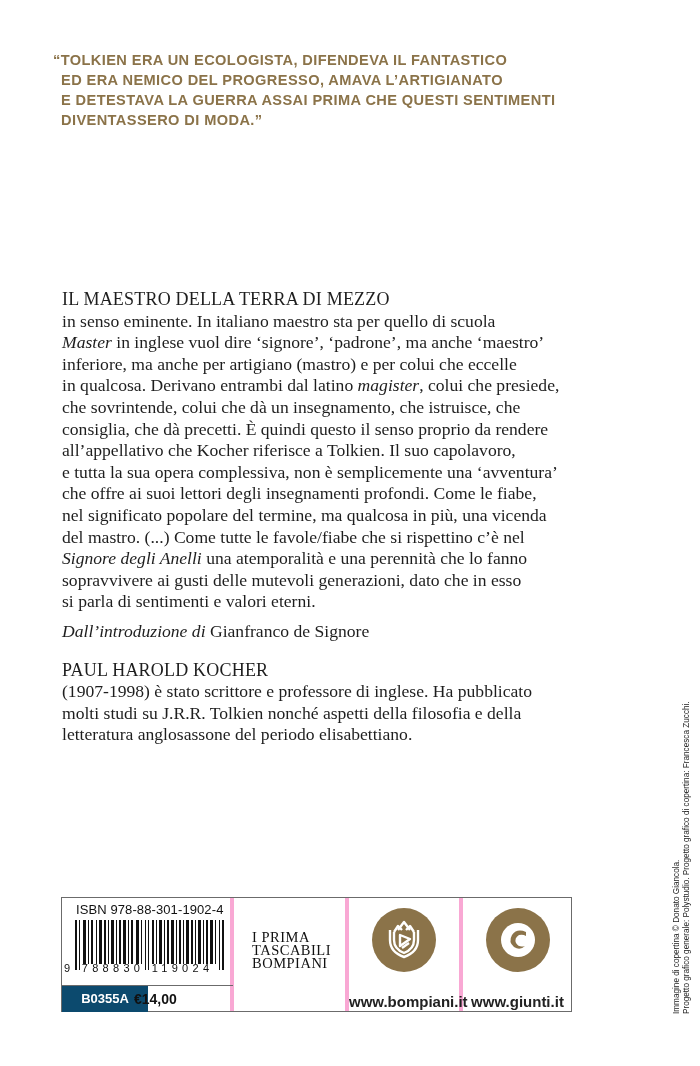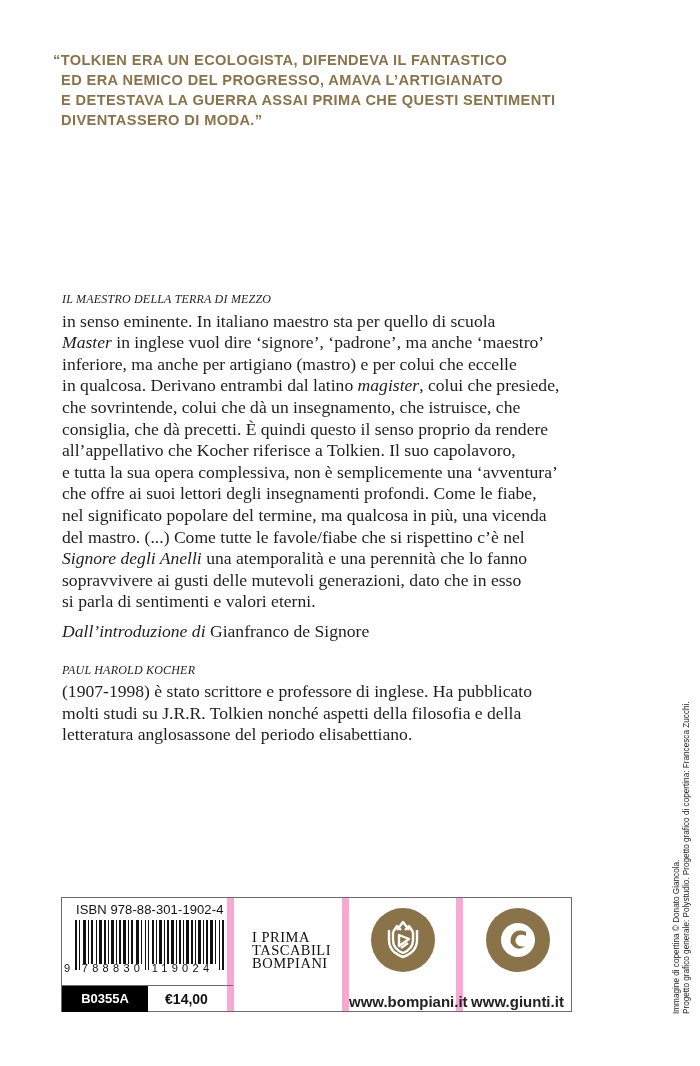"IL MAESTRO DELLA TERRA DI" .body .head { font-size: 12px -> 18px; font-style: italic -> none }
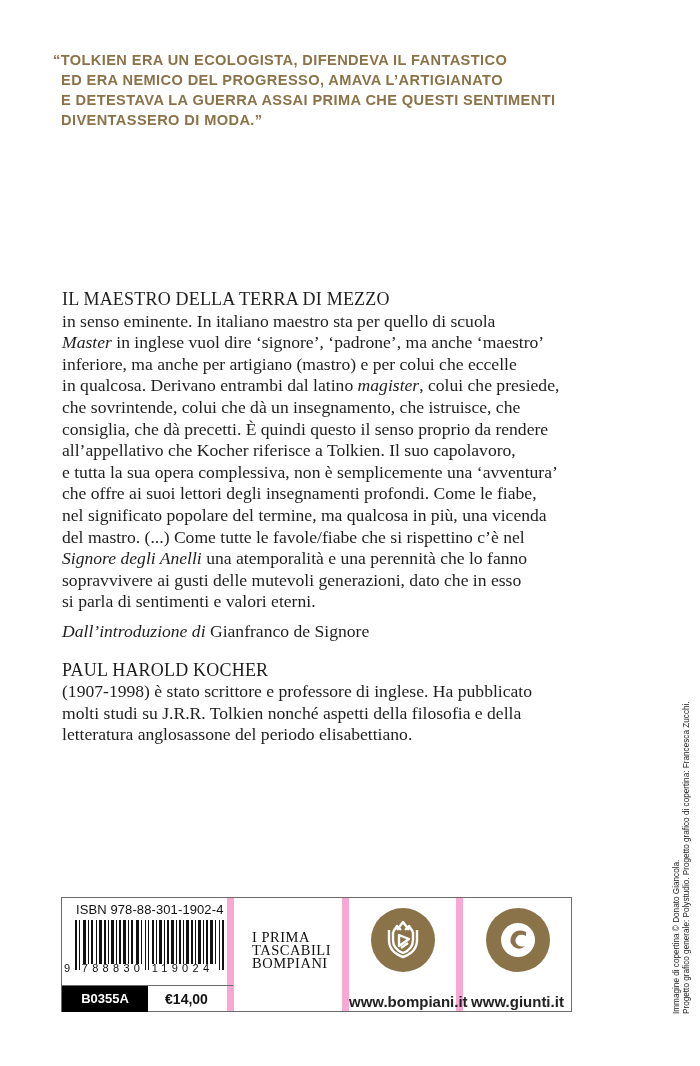"ISBN 978-88-301-1902-4" .col { border-right: 7px solid #f9a8d4 -> 4px solid #f9a8d4 }
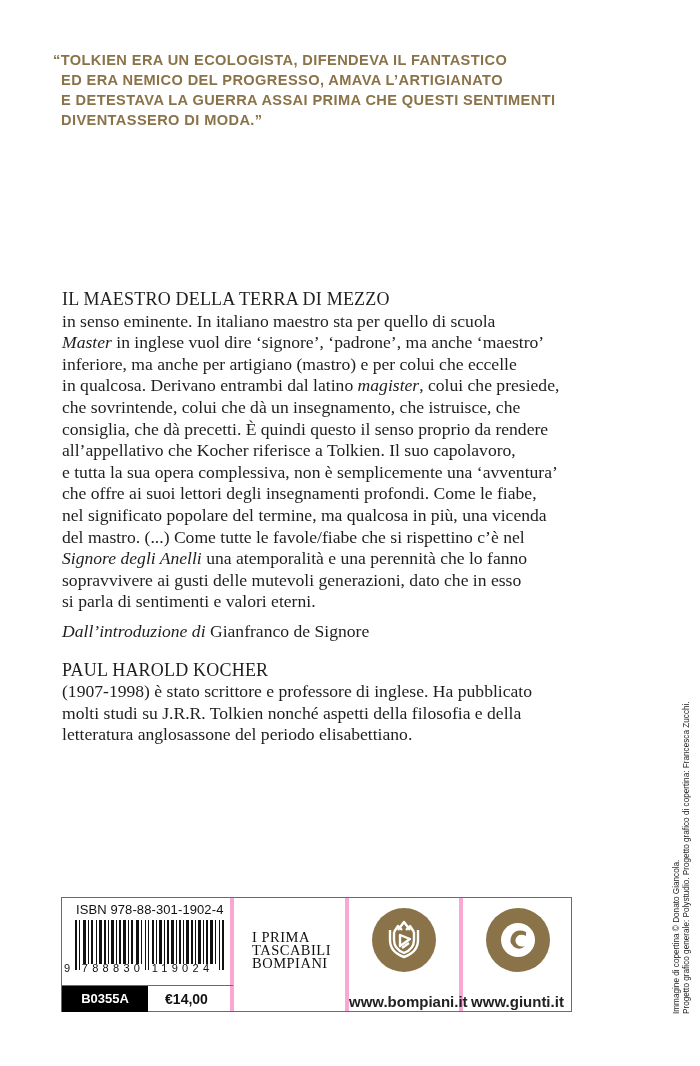"B0355A" .code { background: #000000 -> #0c4a6e }
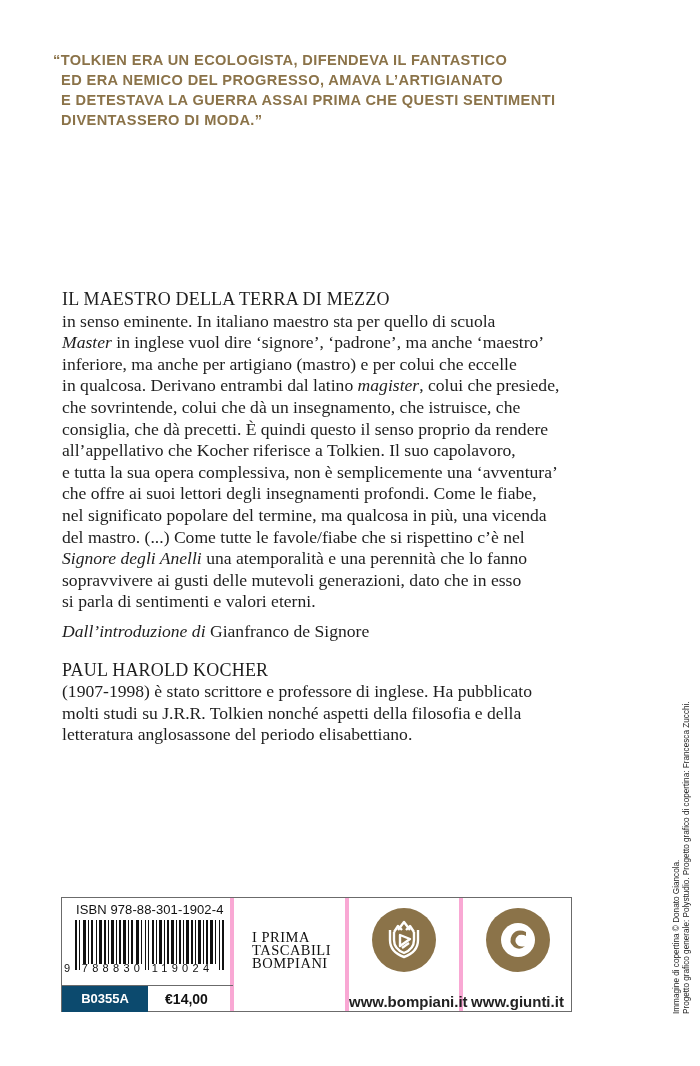"€14,00" .price { left: 82px -> 72px; text-align: center -> left }
